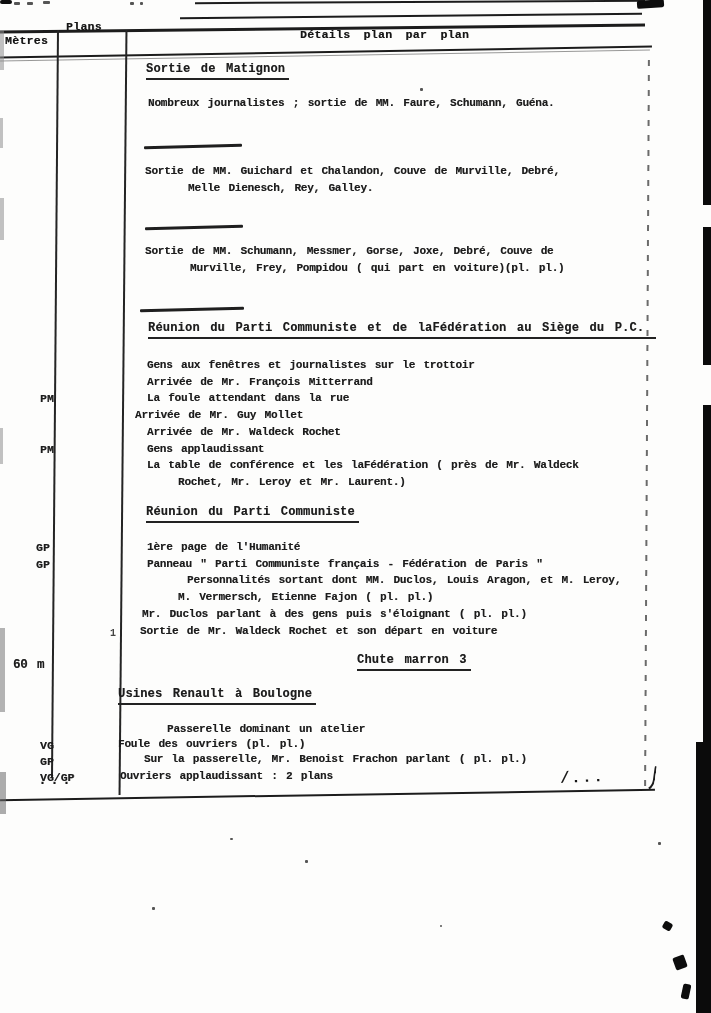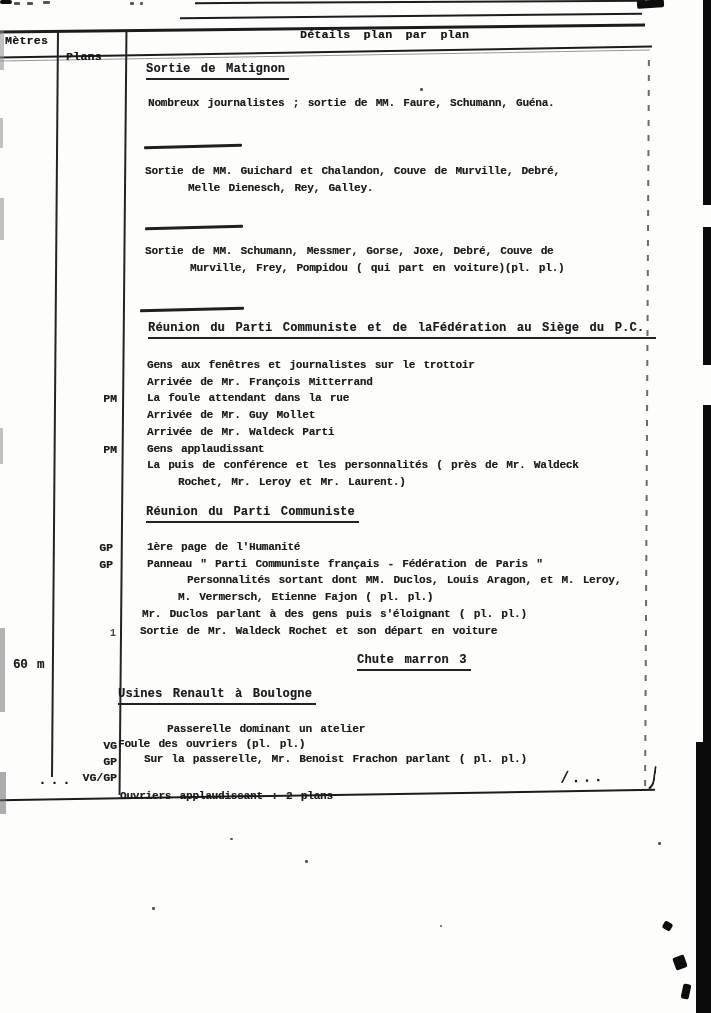"Plans" div.col-head { top: 50px -> 20px }
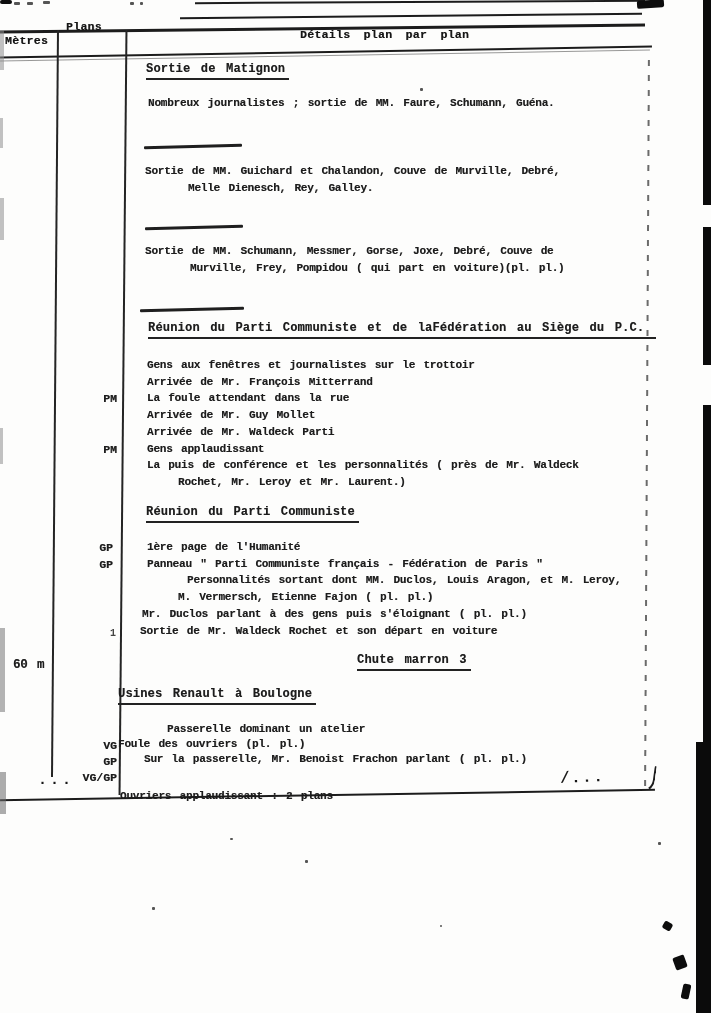"PM" .plan-label { text-align: right -> left }
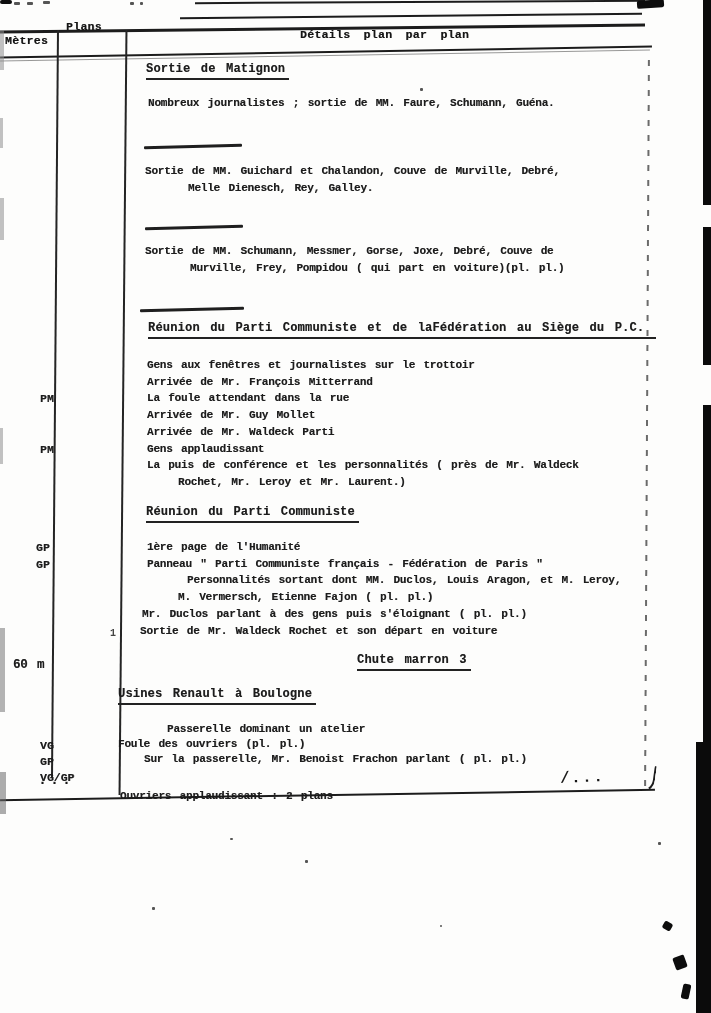"Arrivée de Mr. Guy Mollet" div.row { left: 147px -> 135px }
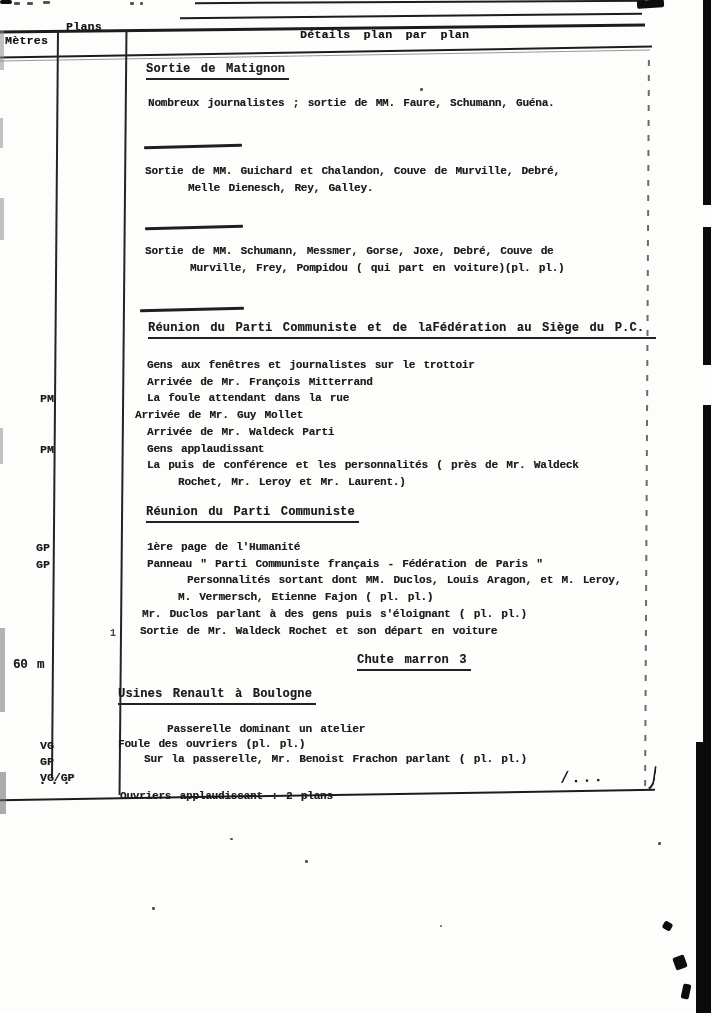"Arrivée de Mr. Waldeck Parti" div.row { text: Parti -> Rochet }
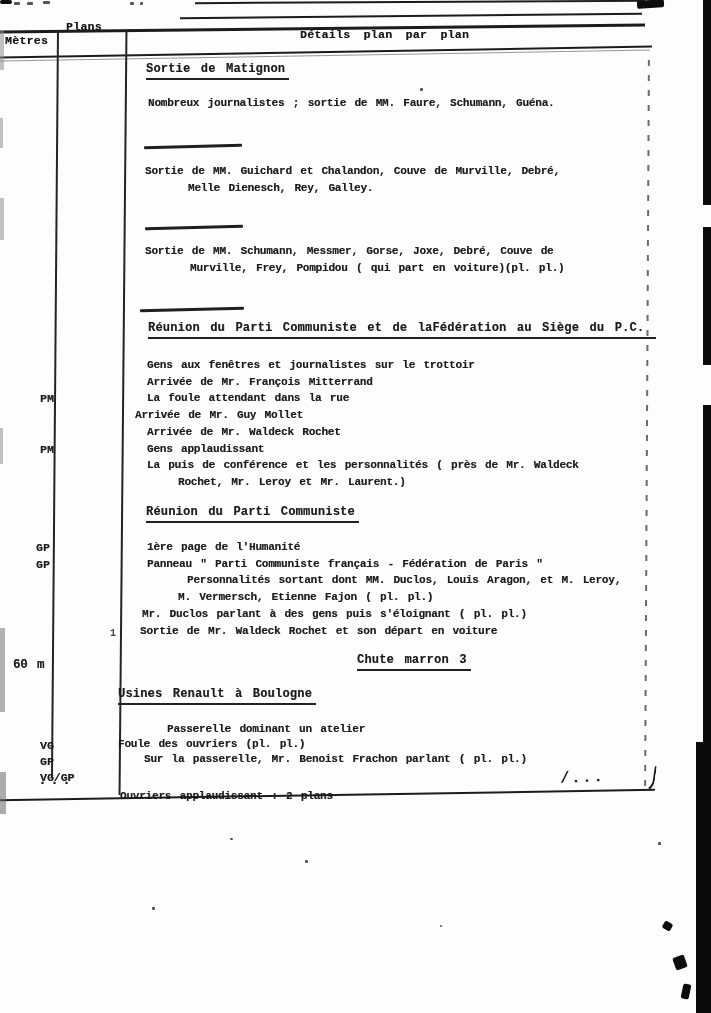"La puis de conférence et" div.row { text: puis de conférence et les personnalités -> table de conférence et les laFédération }
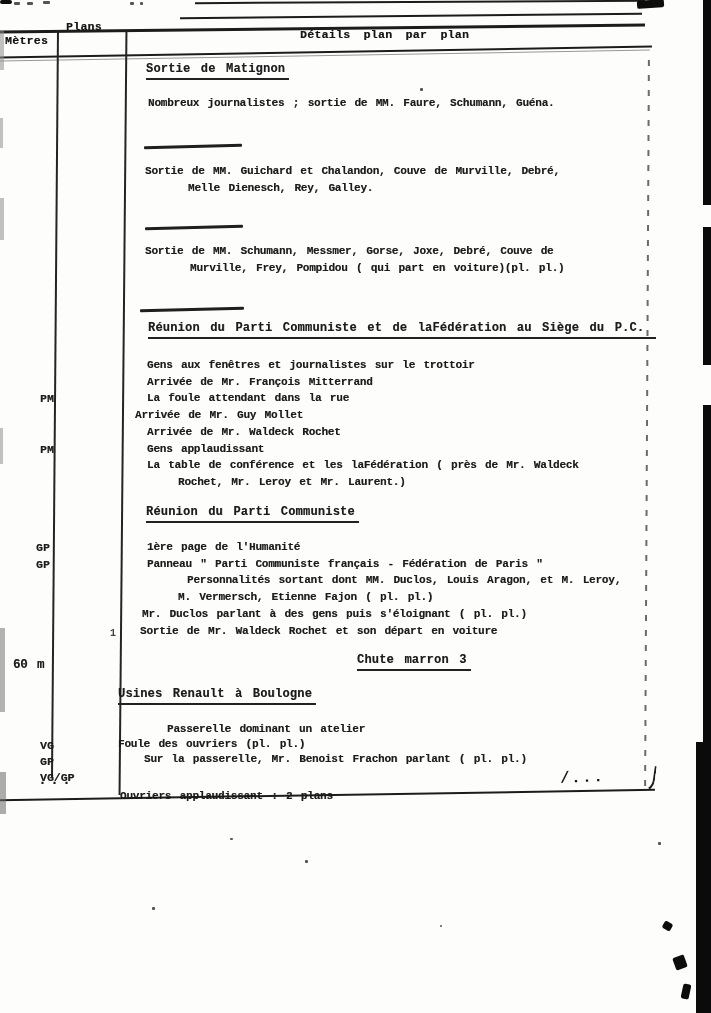"Ouvriers applaudissant : 2 plans" div.row { margin-top: 20px -> none }
